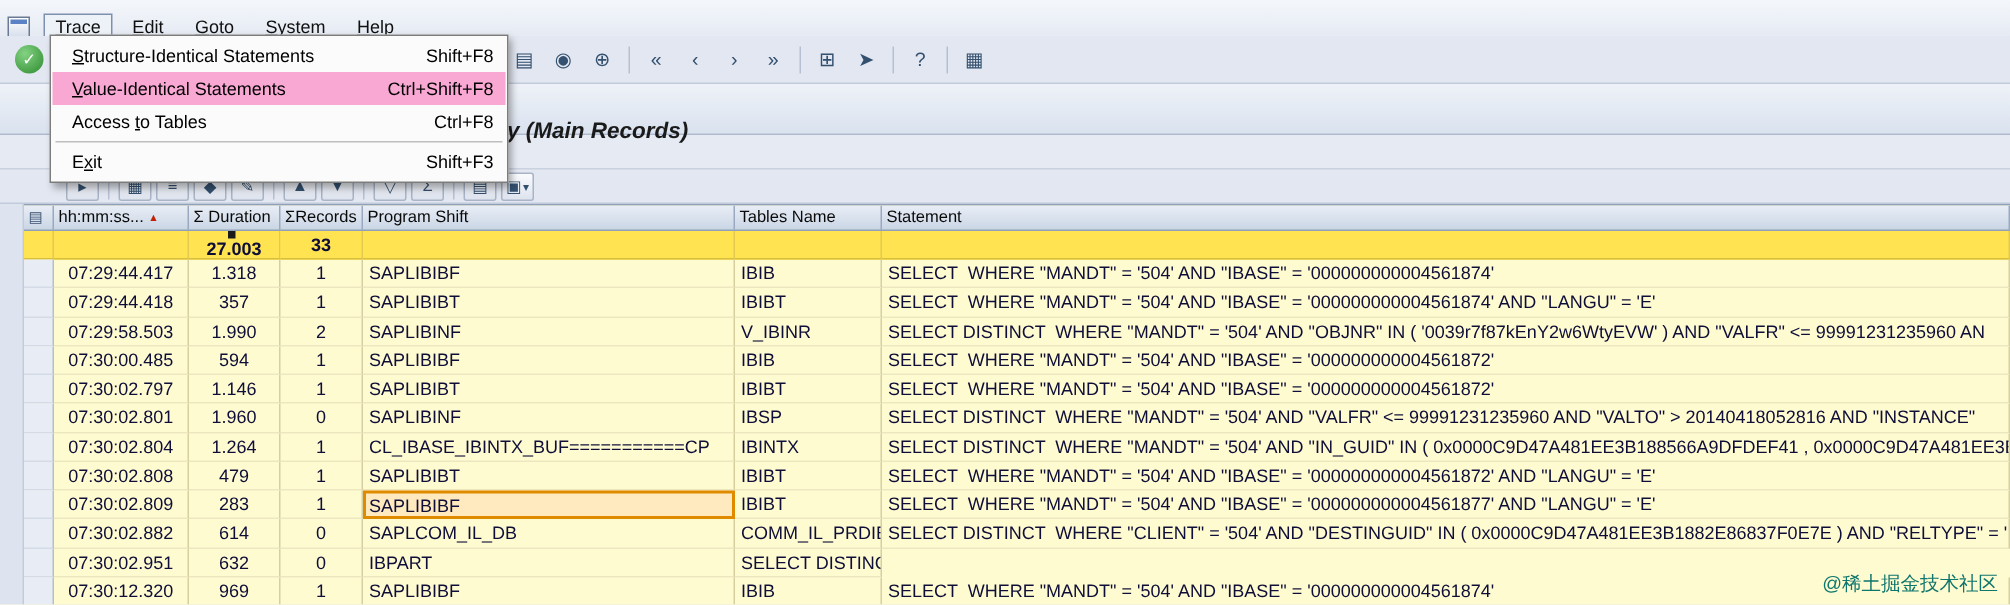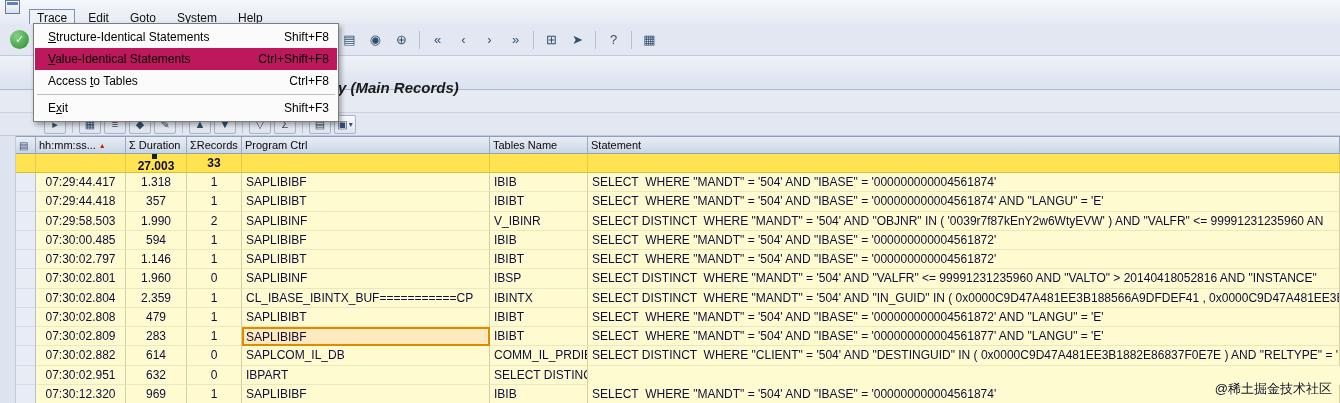"Trace" .menubar { align-items: none -> center }
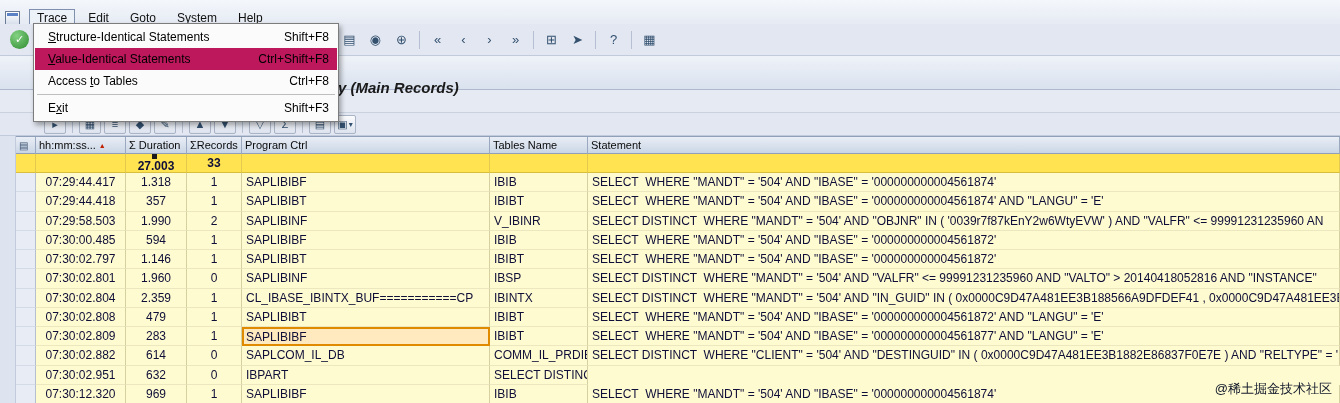"Value-Identical Statements" .dd-item.hl { background: #be185d -> #f9a8d4 }
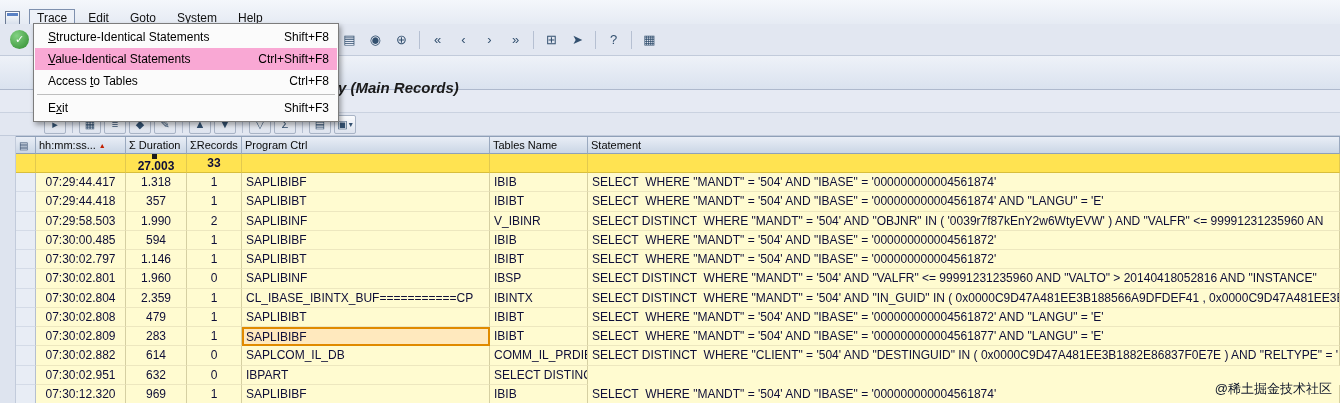"Program Ctrl" span { text: Ctrl -> Shift }
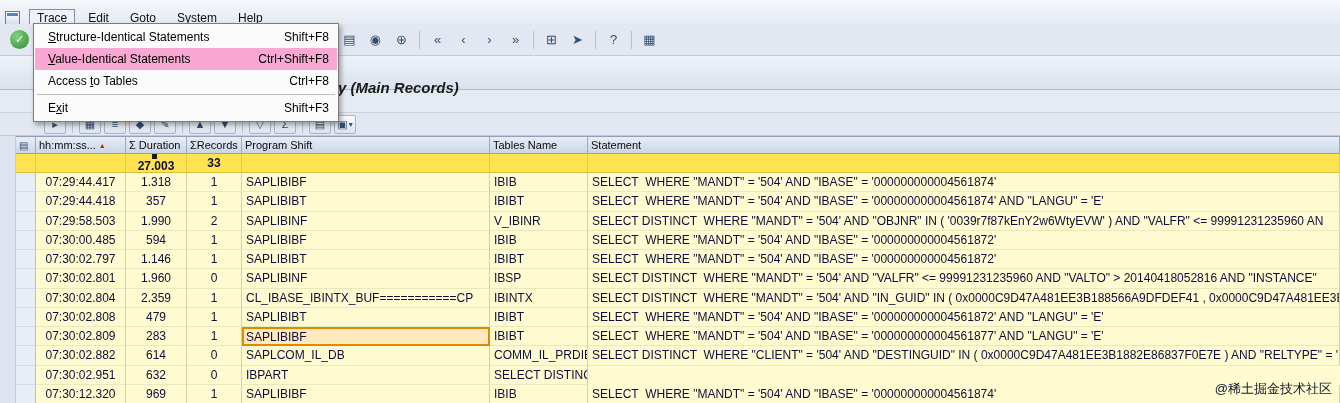"2.359" div.g-c { text: 2.359 -> 1.264 }
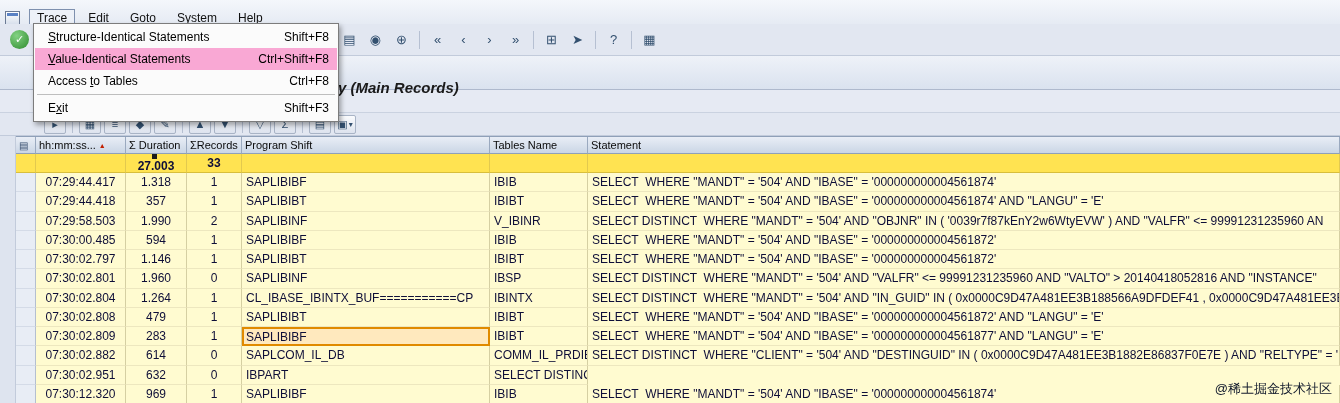"@稀土掘金技术社区" .watermark { color: #0f172a -> #0f766e }
